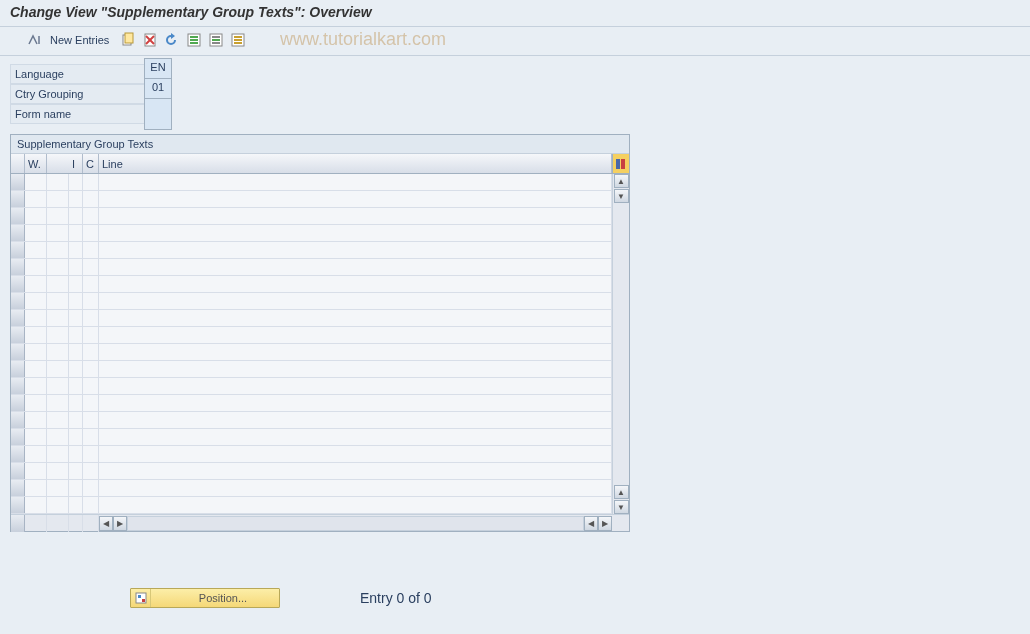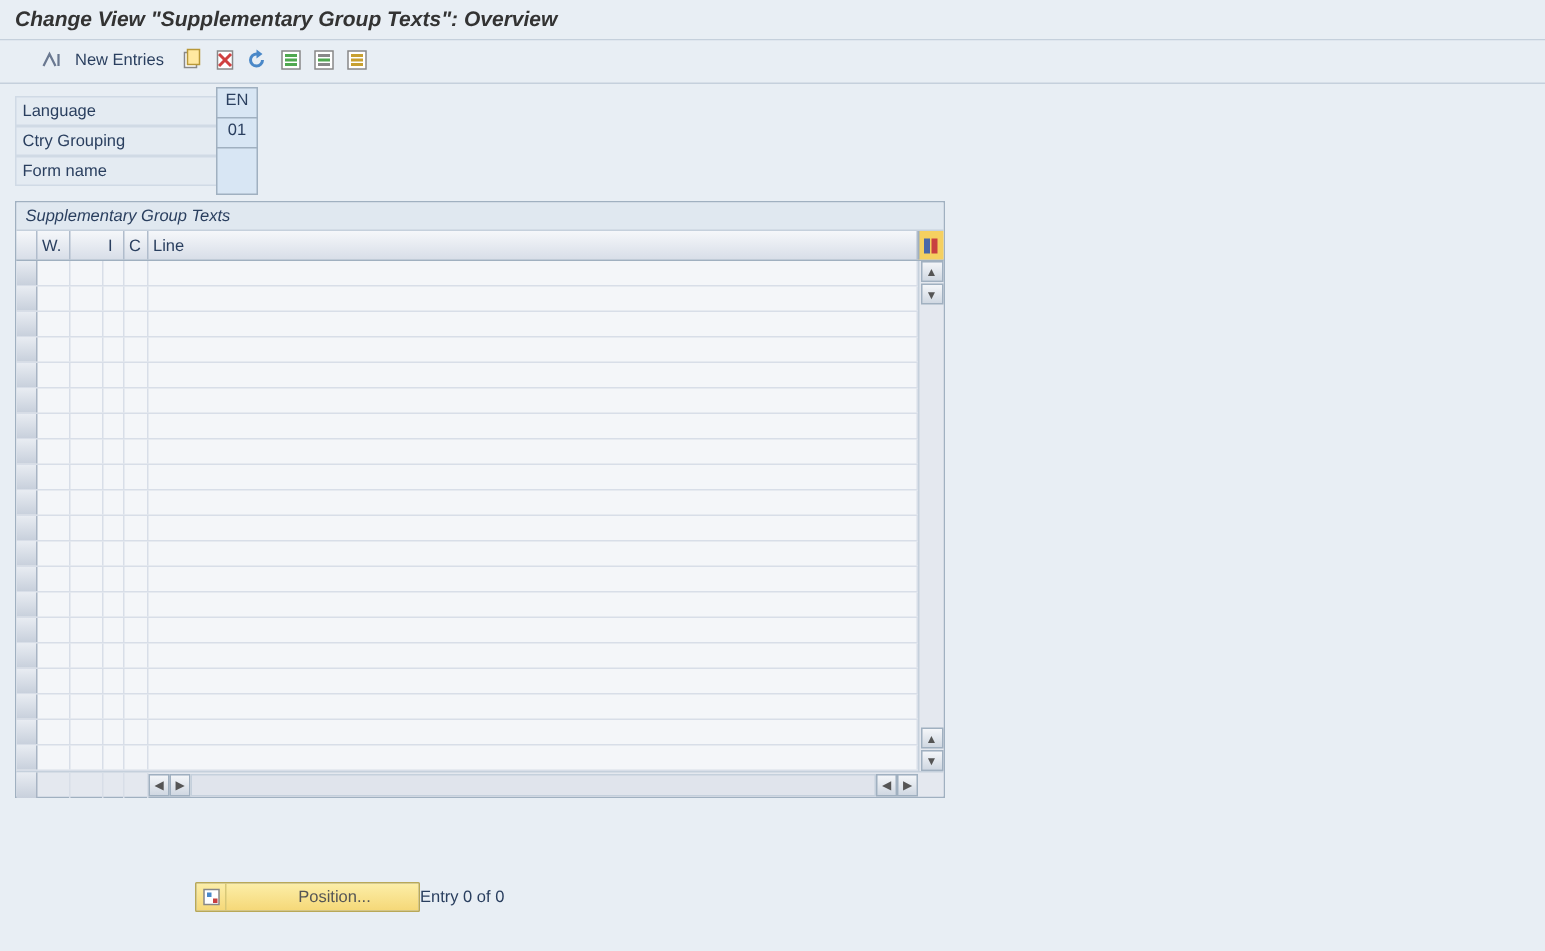"www.tutorialkart.com" span.watermark { html: none -> <span>www.tutorialkart.com</span> }
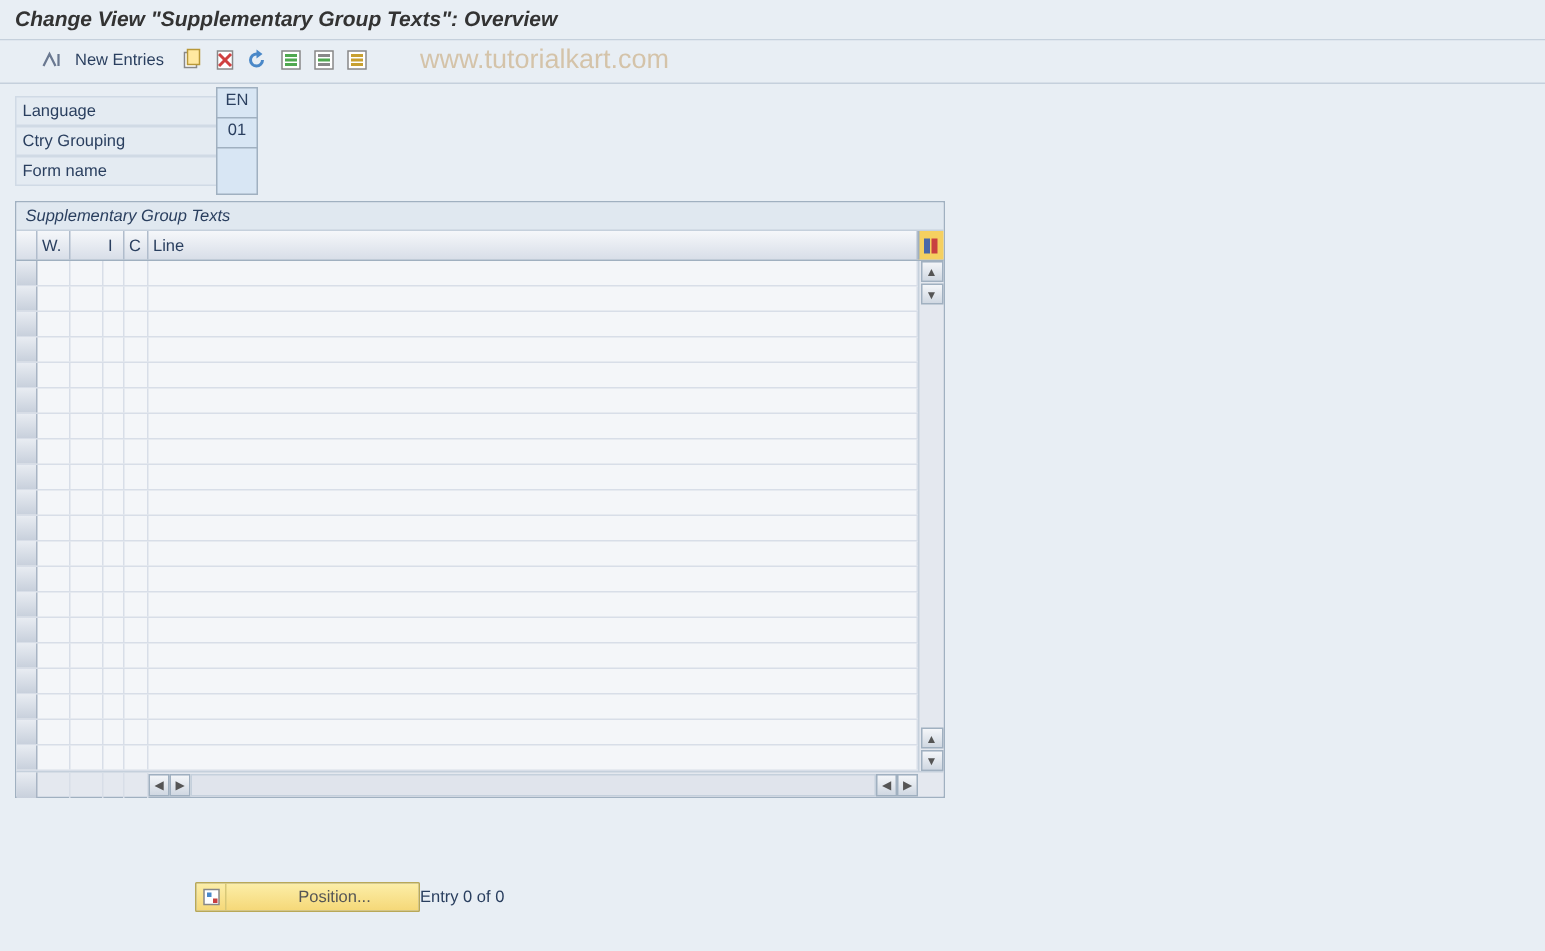"Supplementary Group Texts" .table-title { font-style: italic -> none }
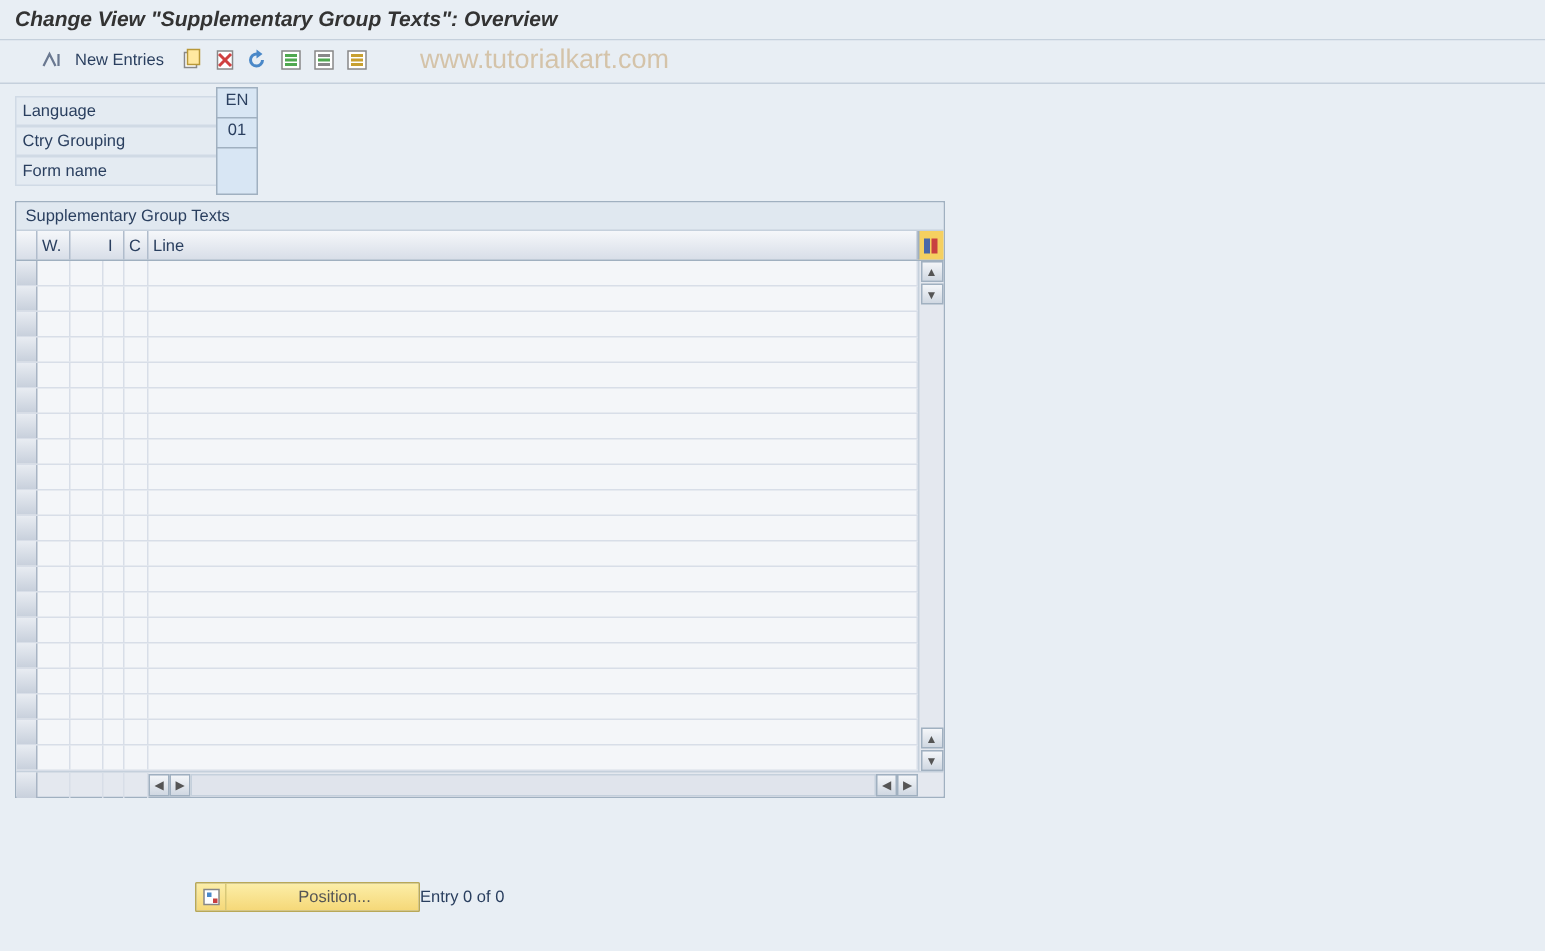"Entry 0 of 0" .entry-info { font-size: 11px -> 14px; margin-left: none -> 80px }
